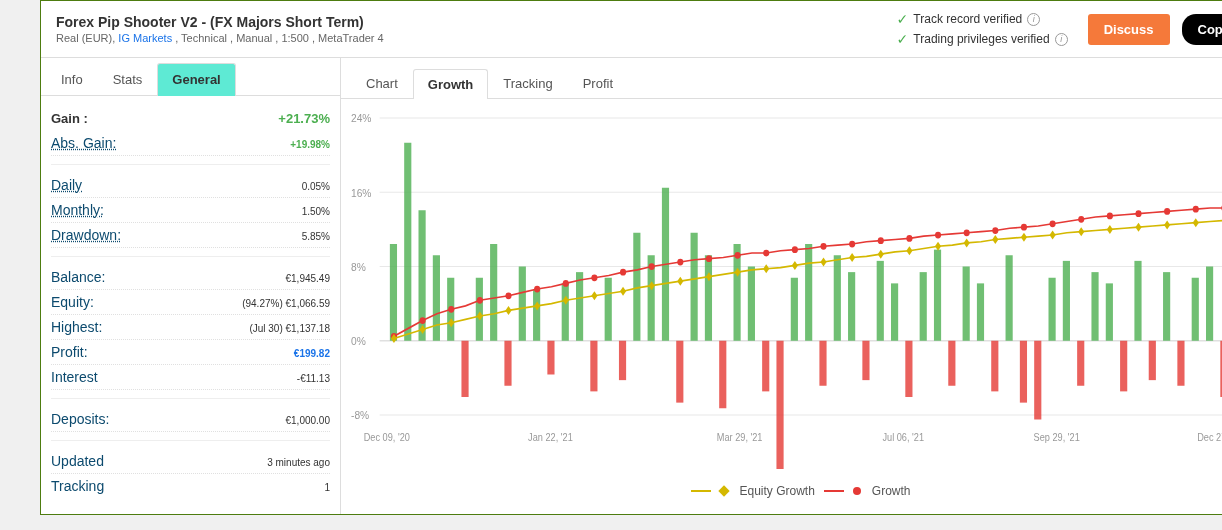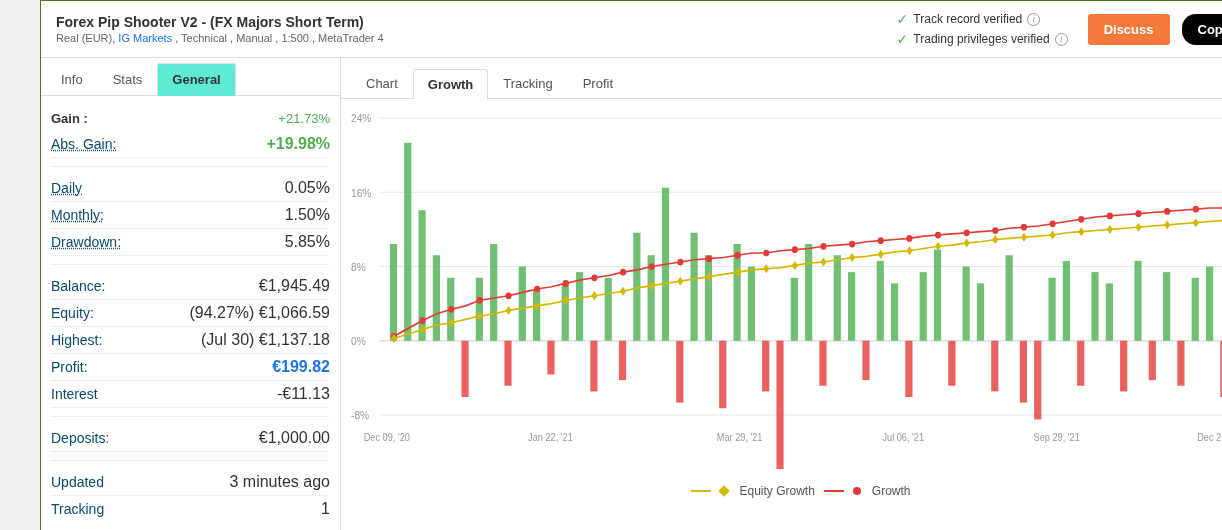"+21.73%" .gain-value { font-weight: normal -> bold }
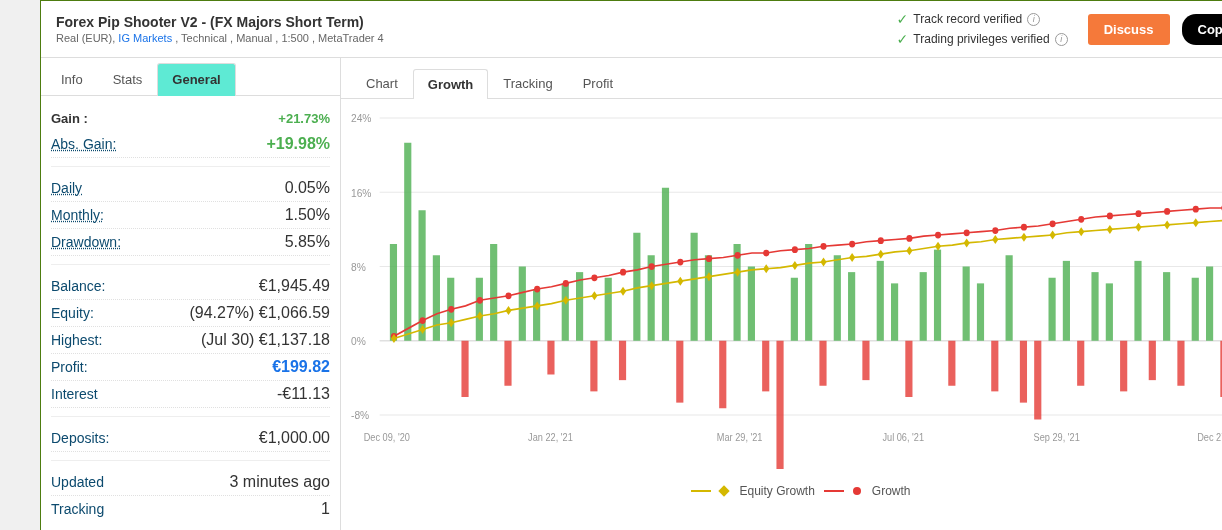"+19.98%" .stat-value { font-size: 16px -> 10px }
